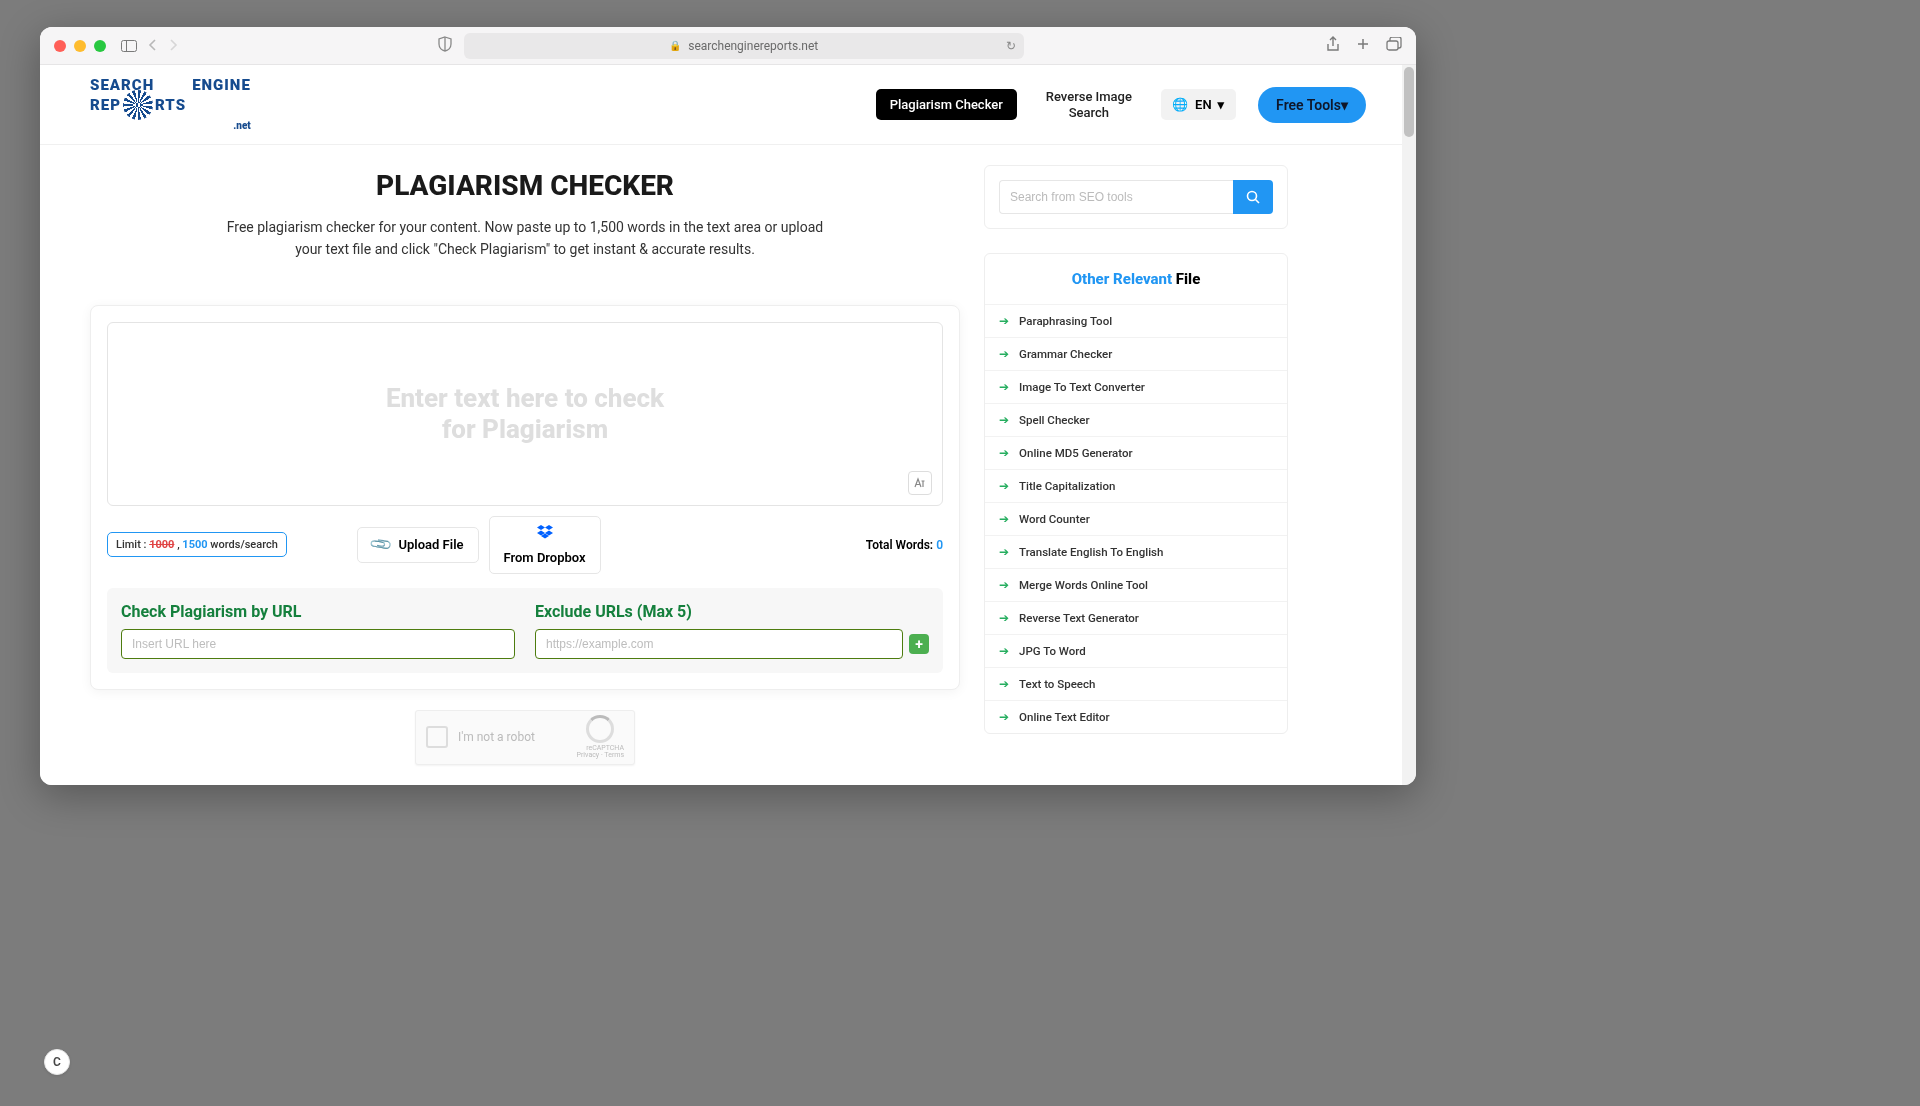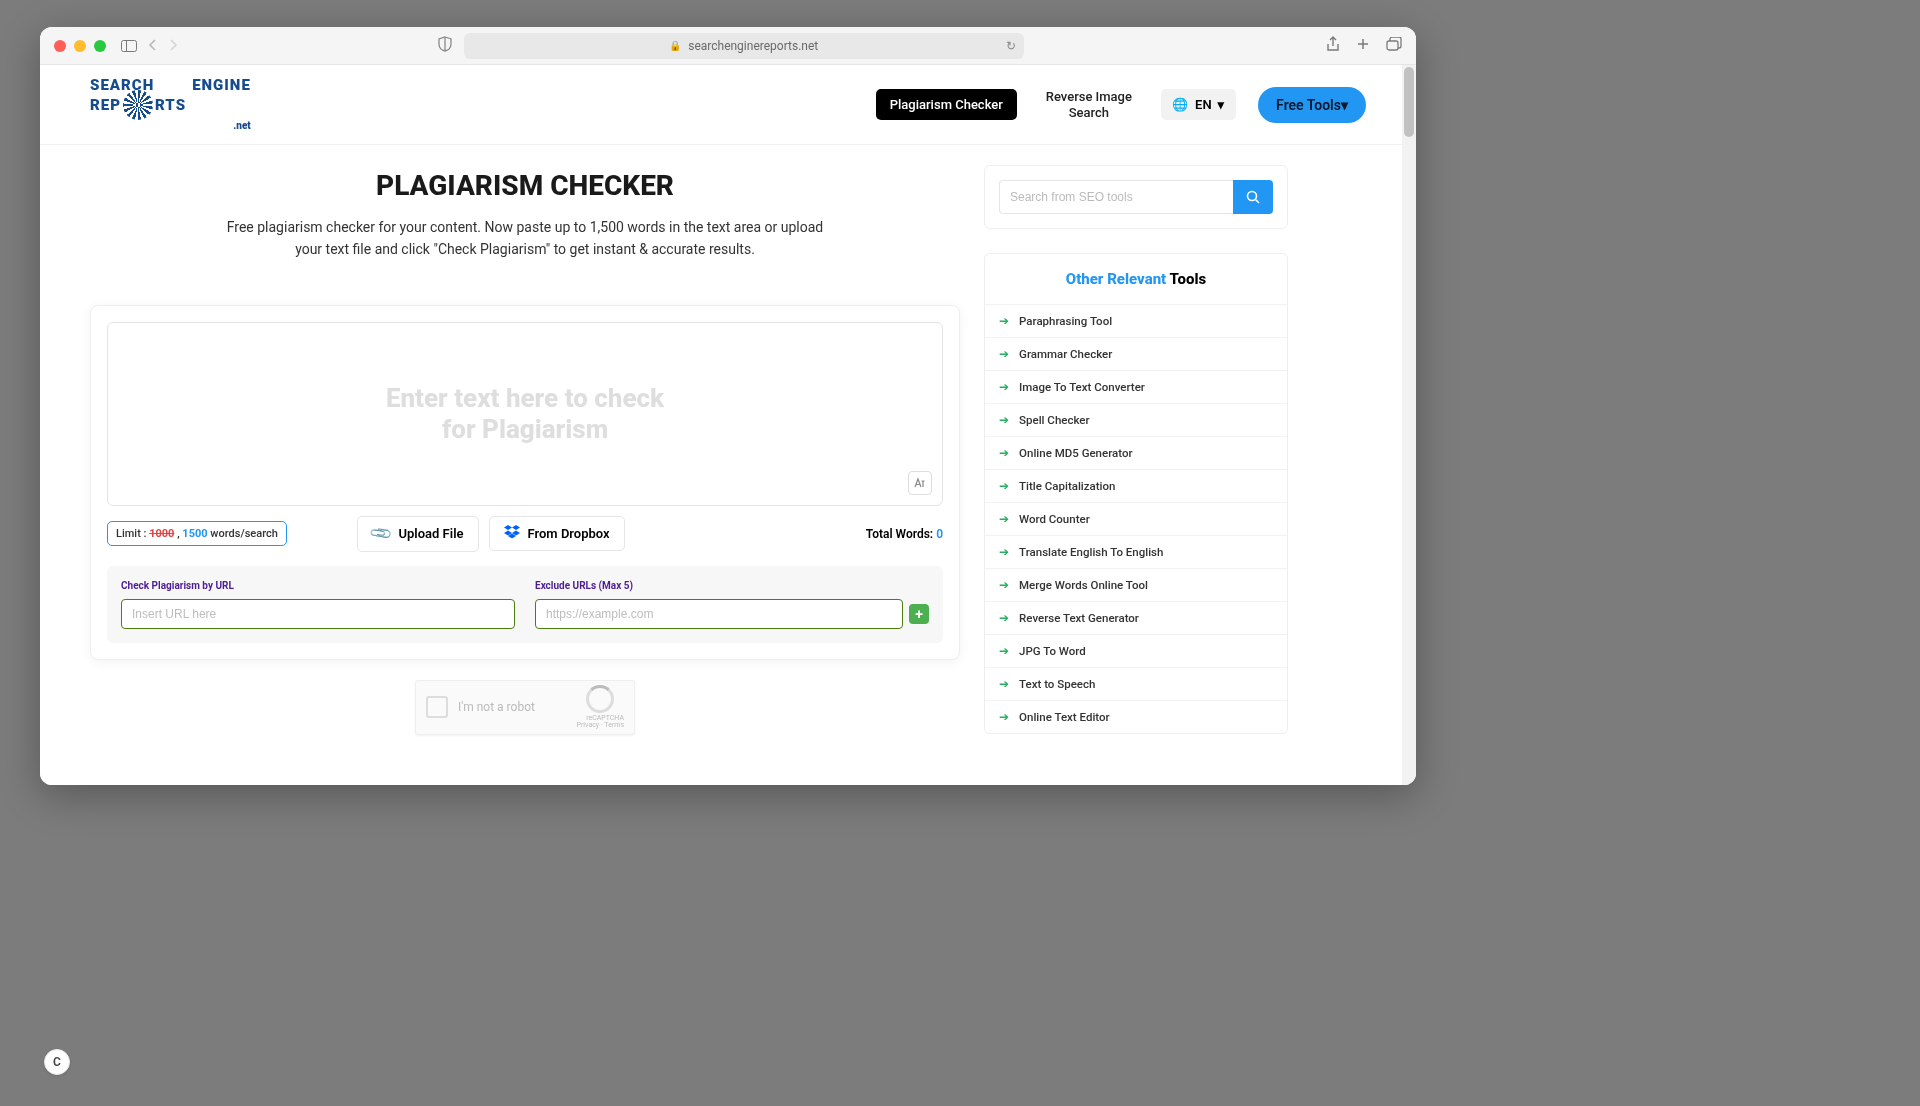"Tools" span { text: Tools -> File }
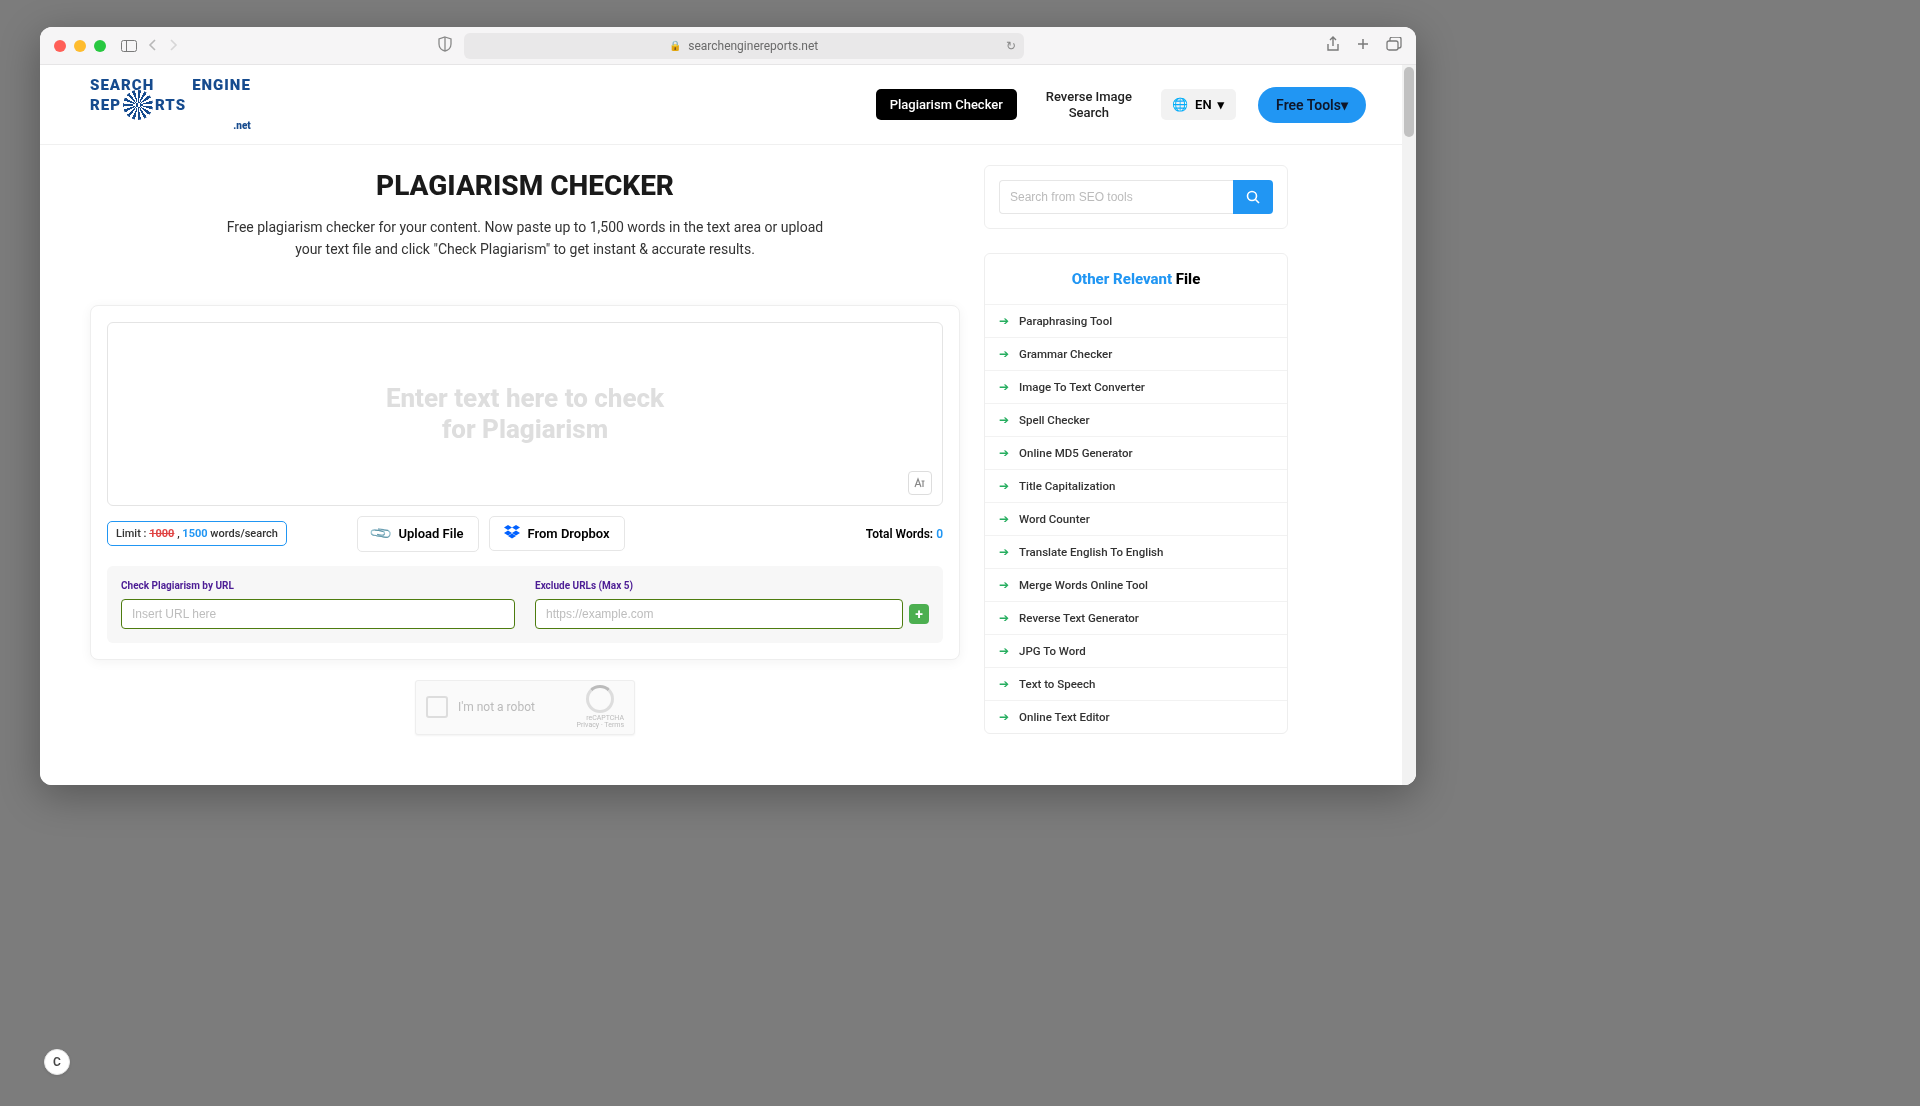"From Dropbox" .dropbox-btn { flex-direction: none -> column }
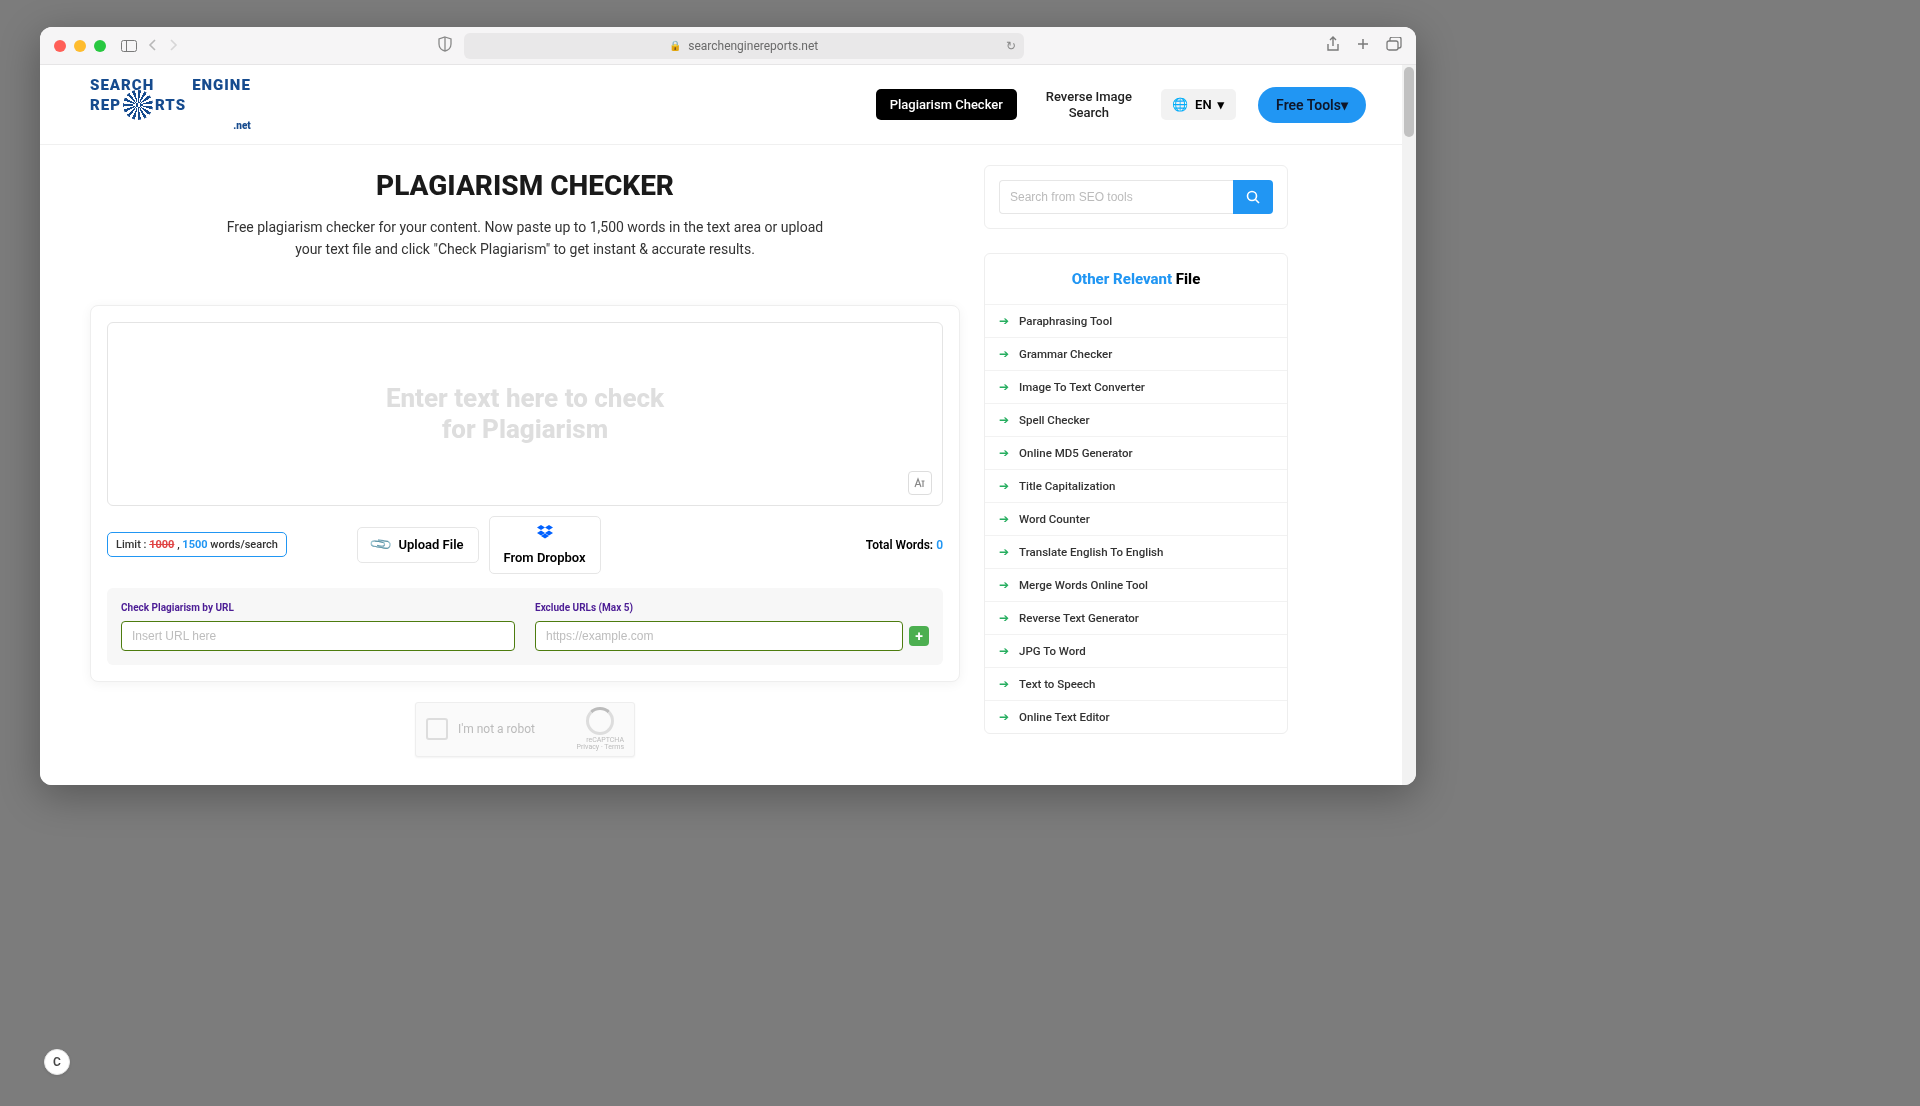"Check Plagiarism by URL" .url-label { color: #4c1d95 -> #15803d; font-size: 10px -> 16px }
